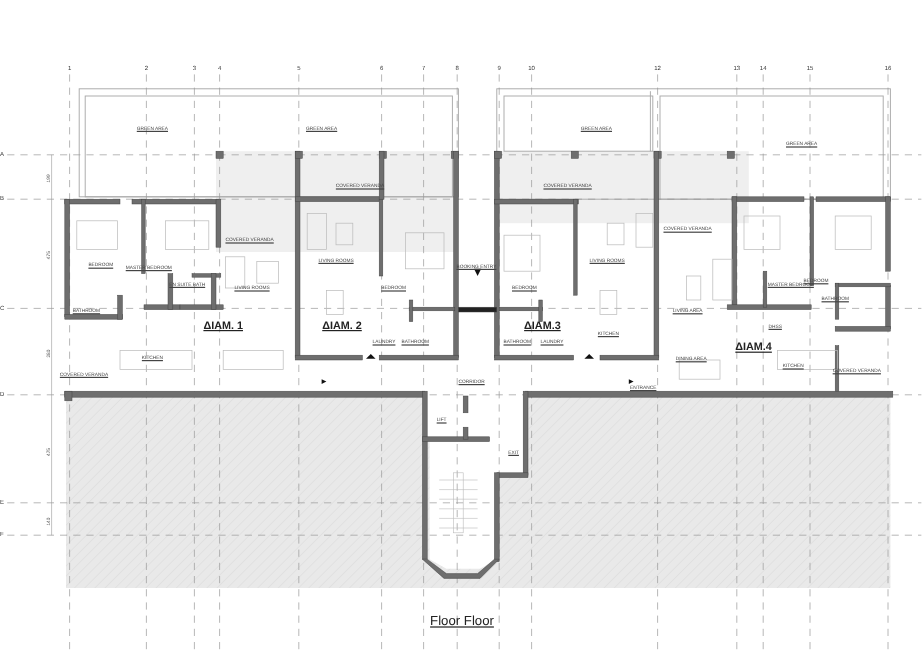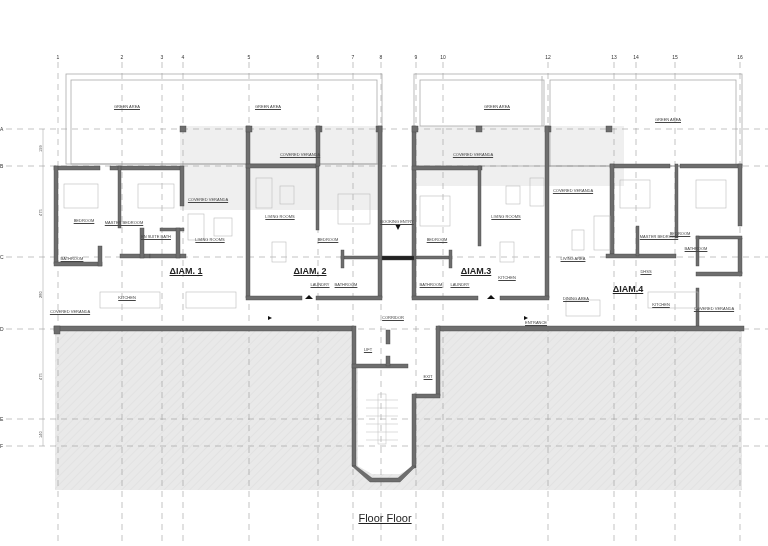"ΔΙΑΜ. 2" span.apt { left: 310px -> 285px }
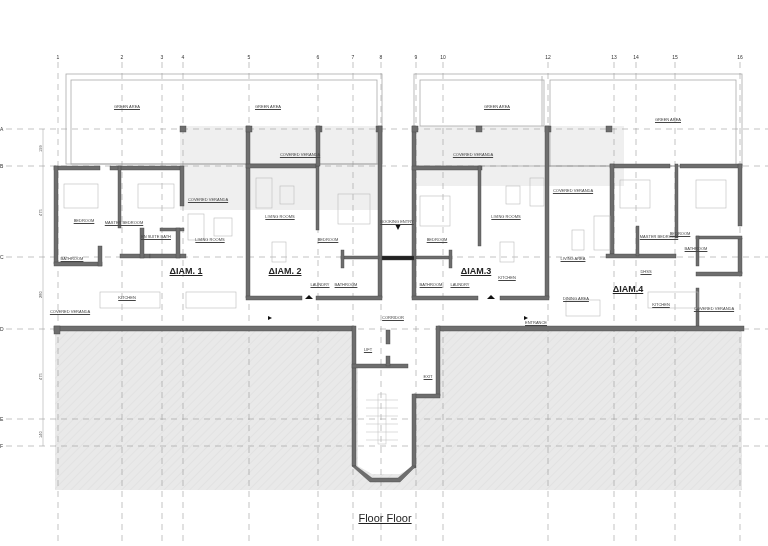"ΔΙΑΜ.3" span.apt { left: 476px -> 452px }
